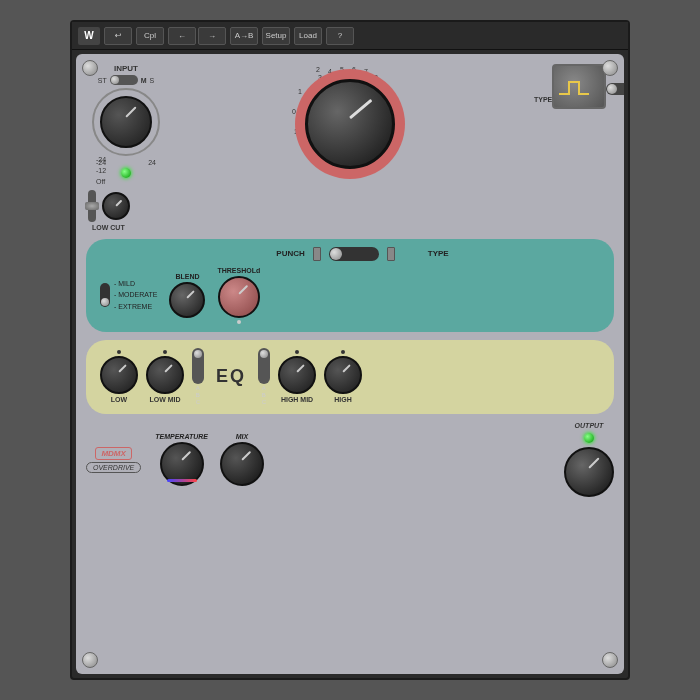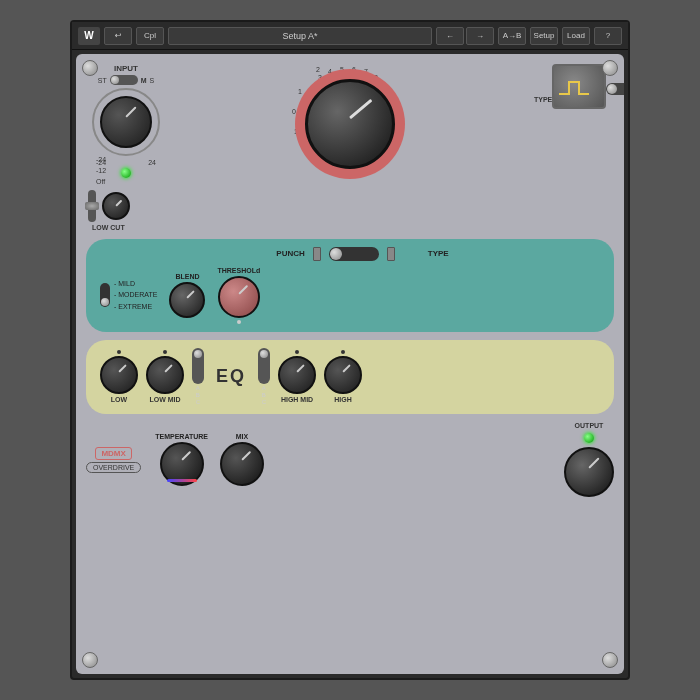"Setup A*" div.top-bar-title { html: <div>Setup A*</div> -> none }
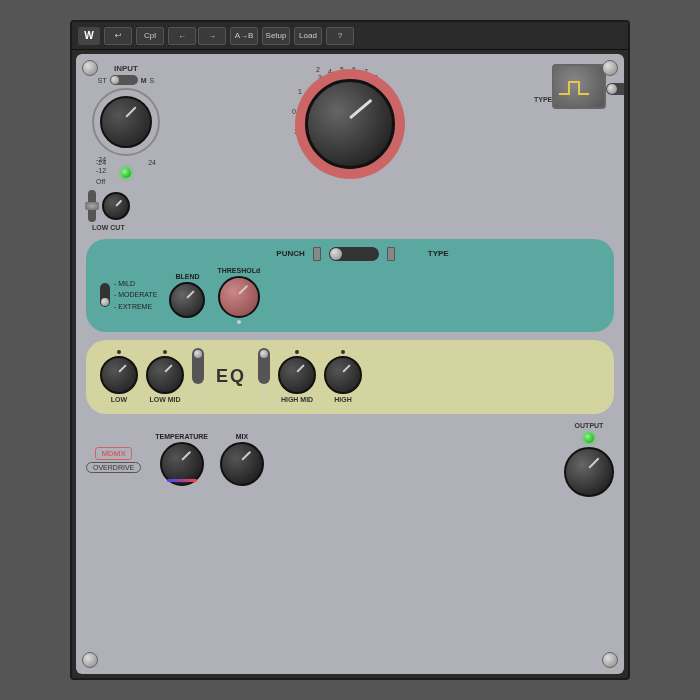"MDMX" .bottom-section { font-style: none -> italic }
